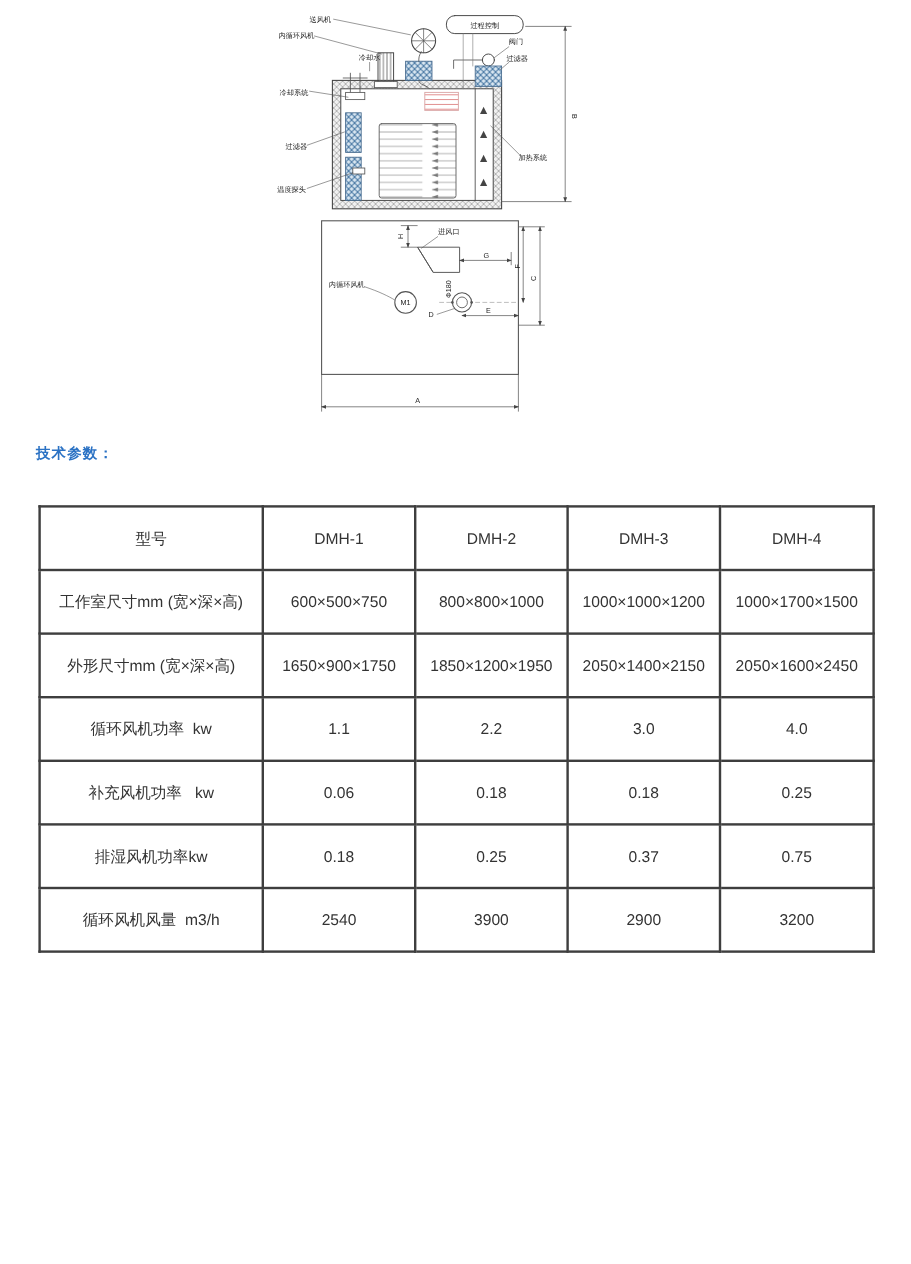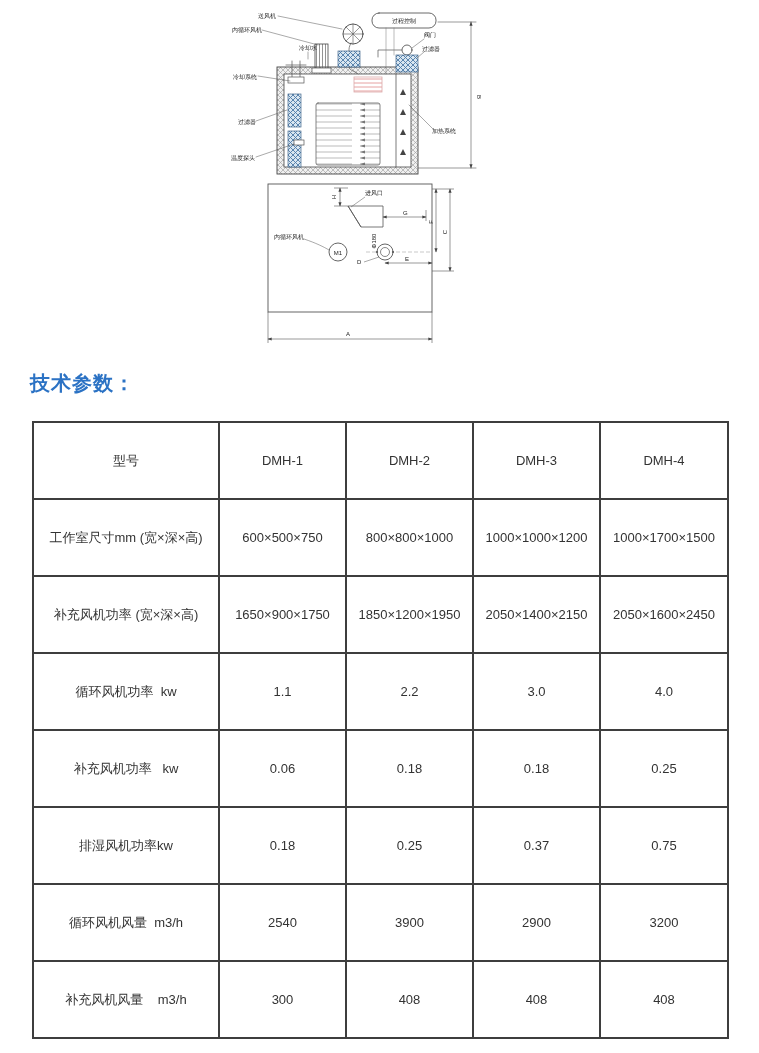"技术参数：" .page-heading { font-size: 20px -> 12px }
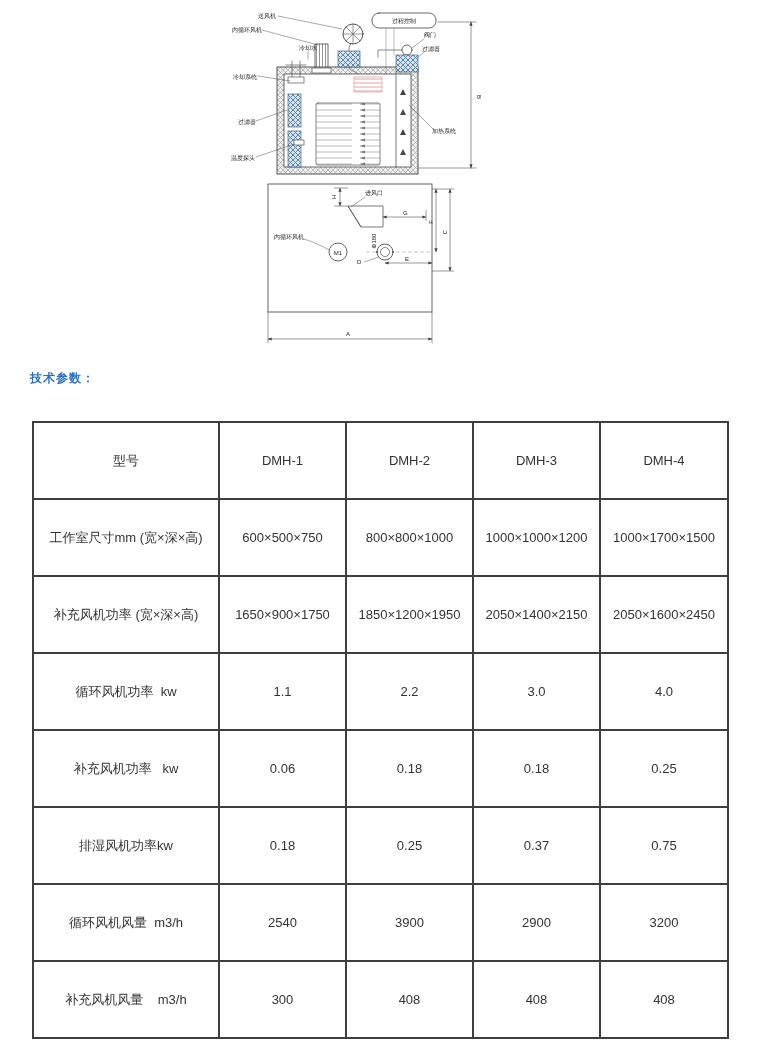"型号" .spec-table th, .spec-table td { padding: 12px 3px -> 0 3px }
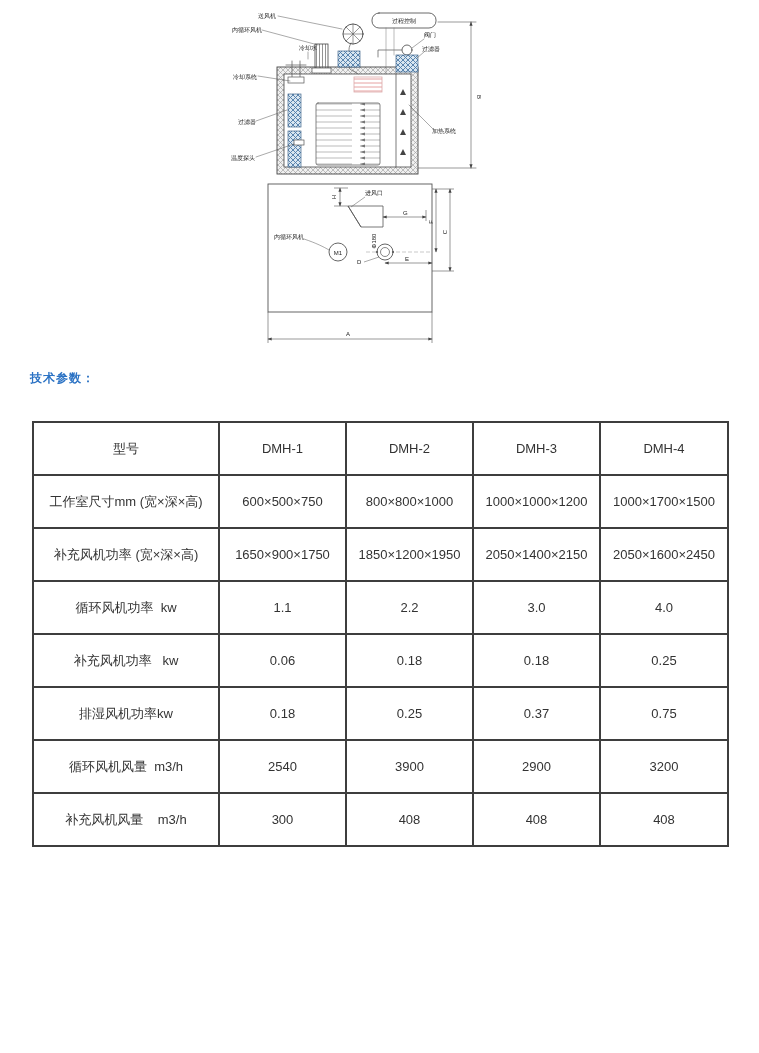"补充风机功率 (宽×深×高)" td { text: 补充风机功率 -> 外形尺寸mm }
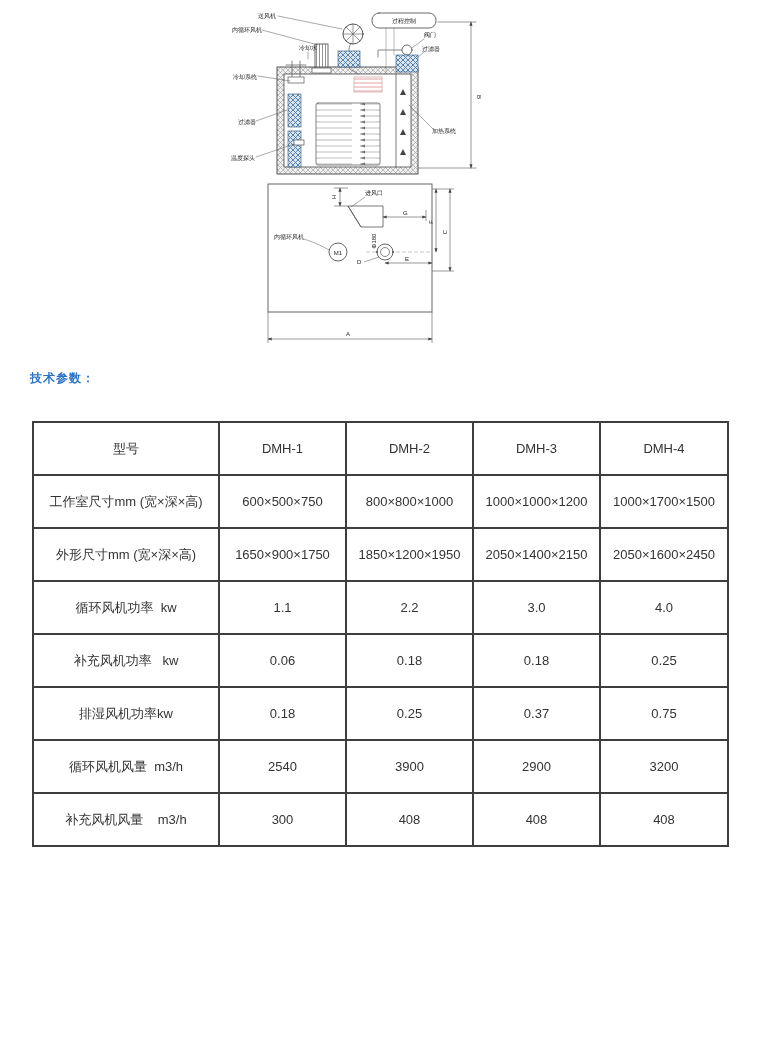"补充风机风量 m3/h" tr { html: <tr> <td>补充风机风量 m3/h</td> <td>300</td> <td>408</td> <td>408</td> <td>408</td> </tr> -> none }
